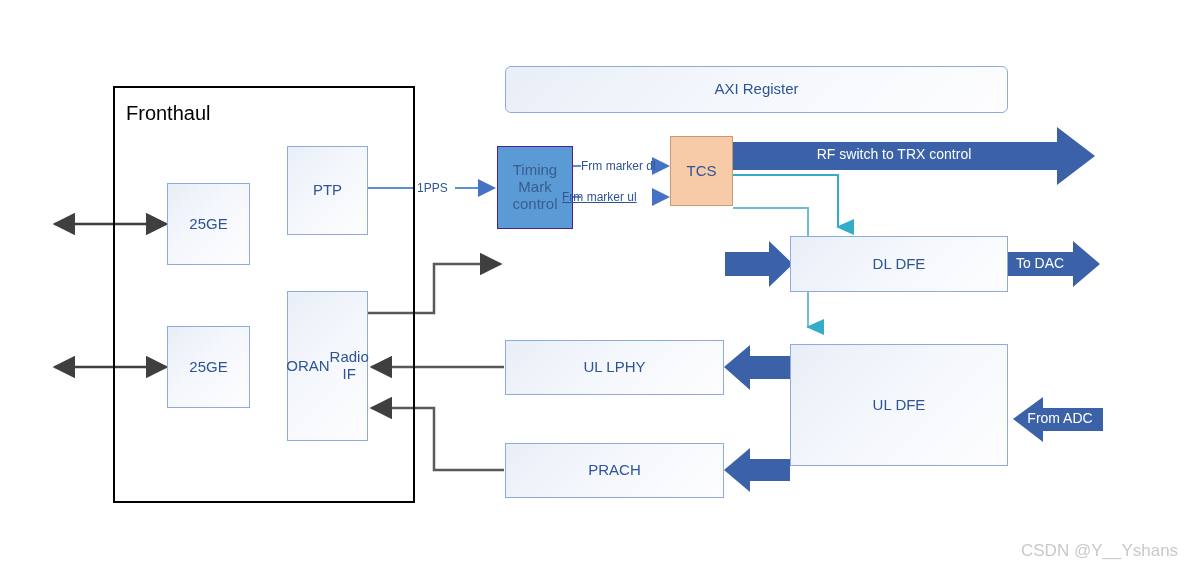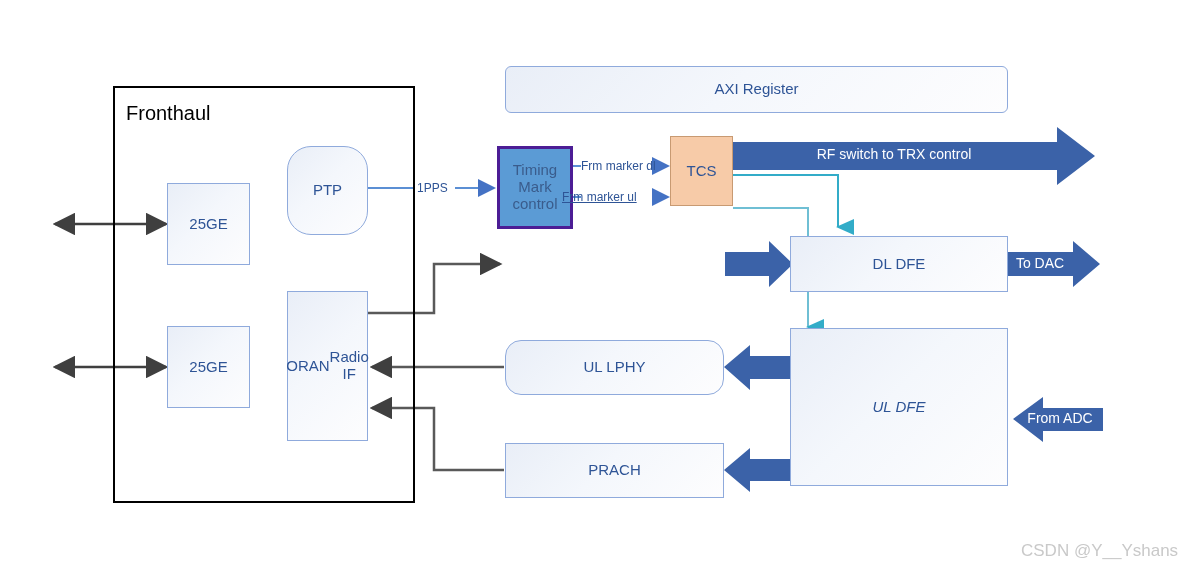"Timing" .node-midblue { border: 3px solid #4c1d95 -> 1px solid #4c1d95 }
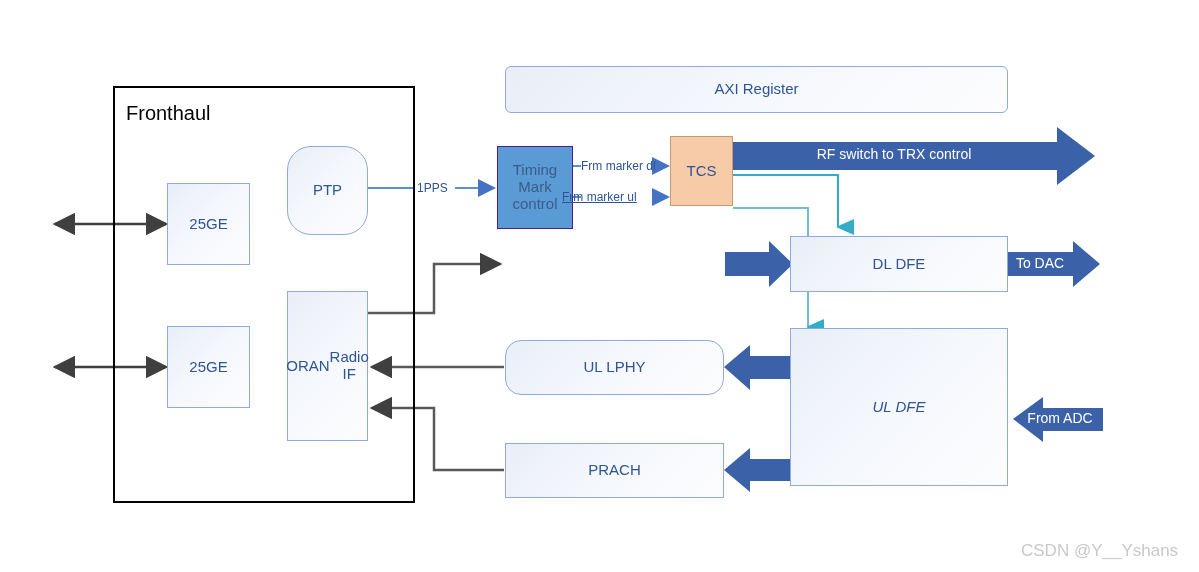"PTP" div.node { border-radius: 24px -> none }
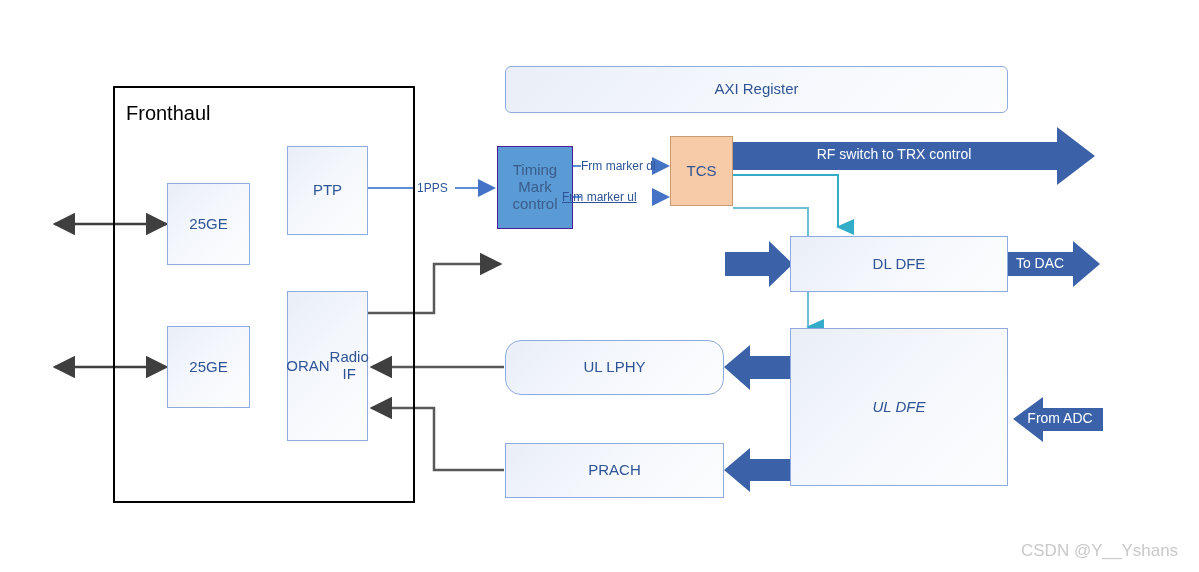"UL LPHY" div.node { border-radius: 16px -> none }
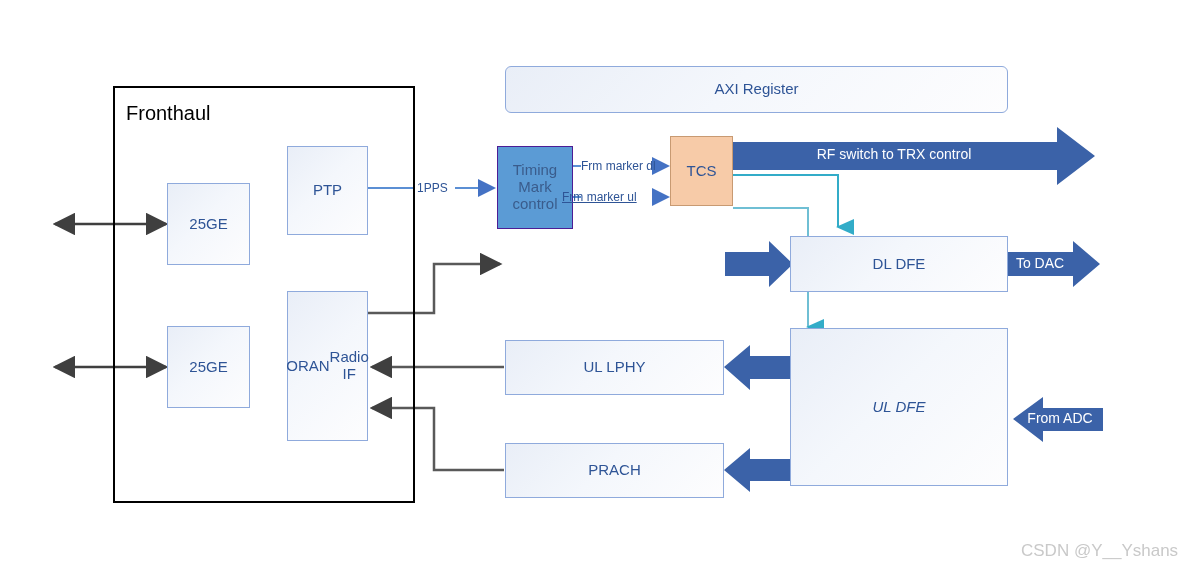"UL DFE" div.node { font-style: italic -> none; height: 158px -> 122px; top: 328px -> 344px }
